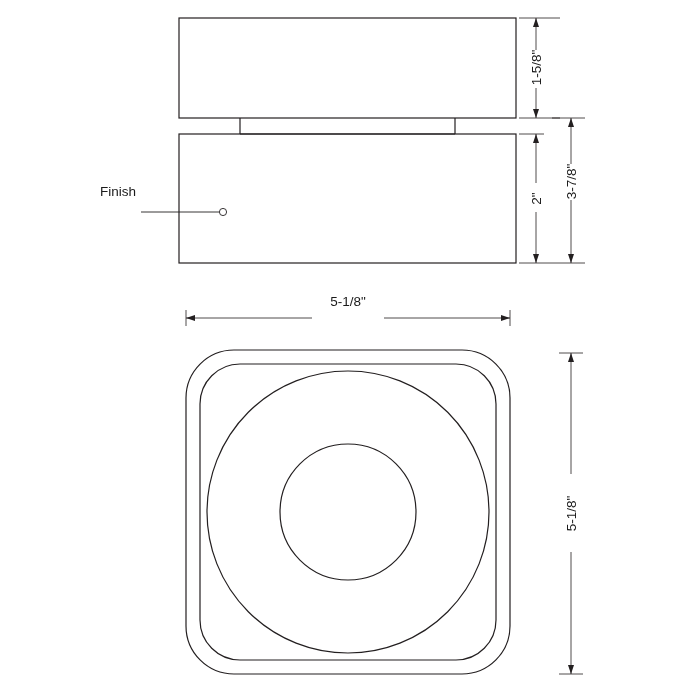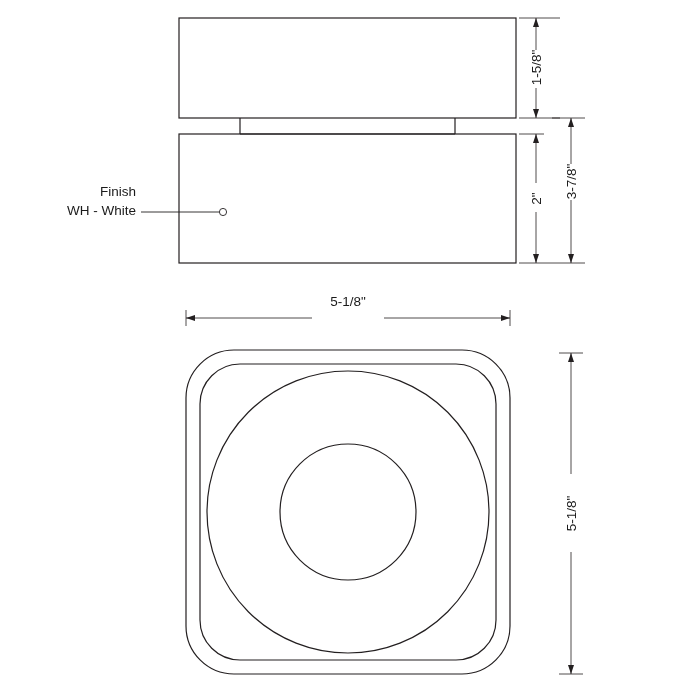"WH - White" div { html: <div>WH - White</div> -> none }
